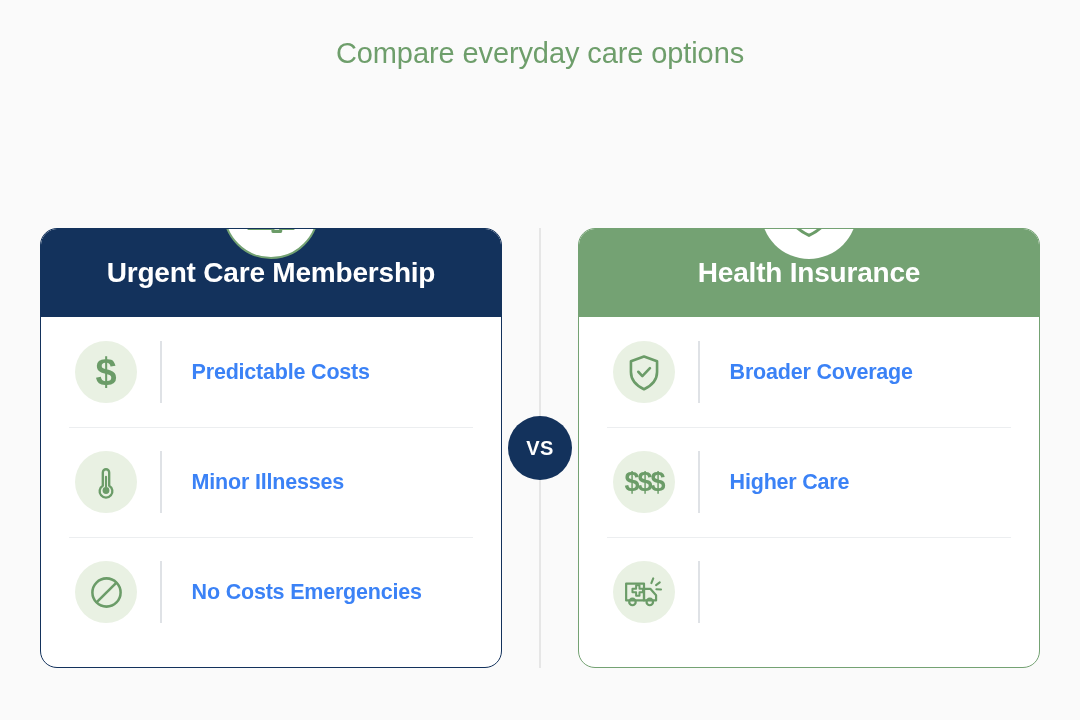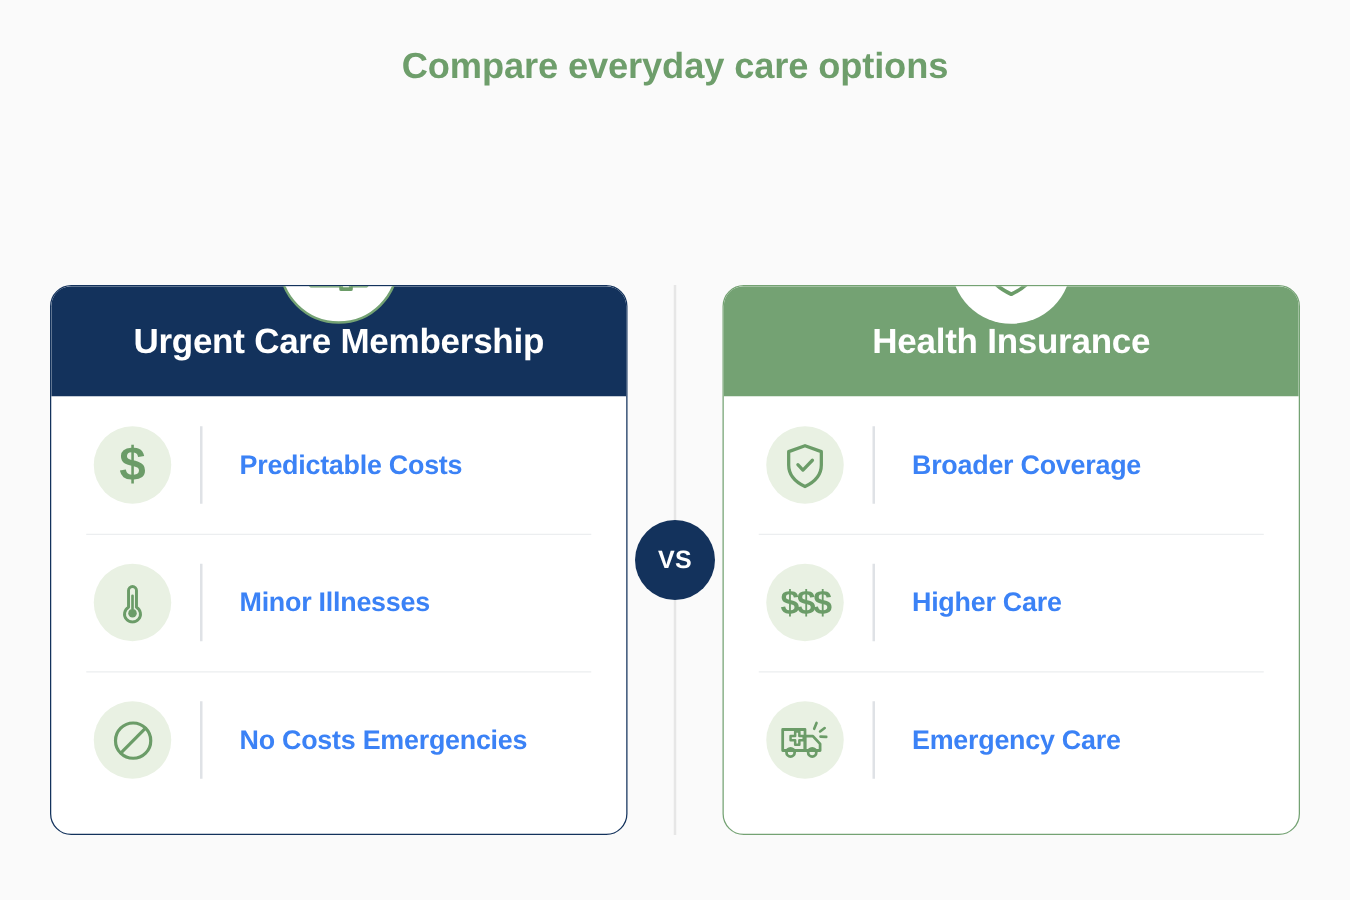"Compare everyday care options" .page-subtitle { font-weight: bold -> normal }
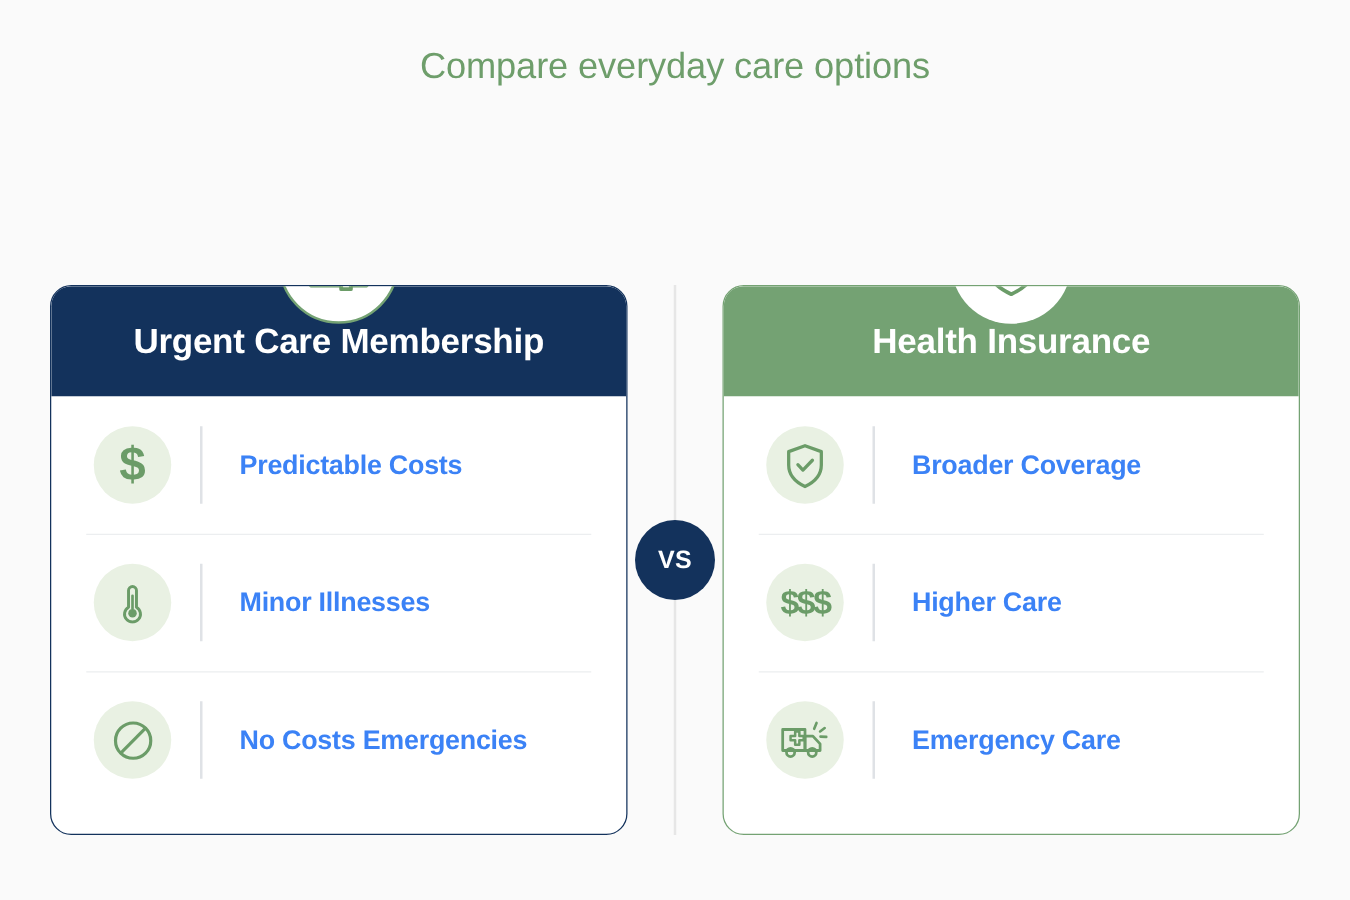"Emergency Care" span.feature-label { html: <span>Emergency Care</span> -> none }
